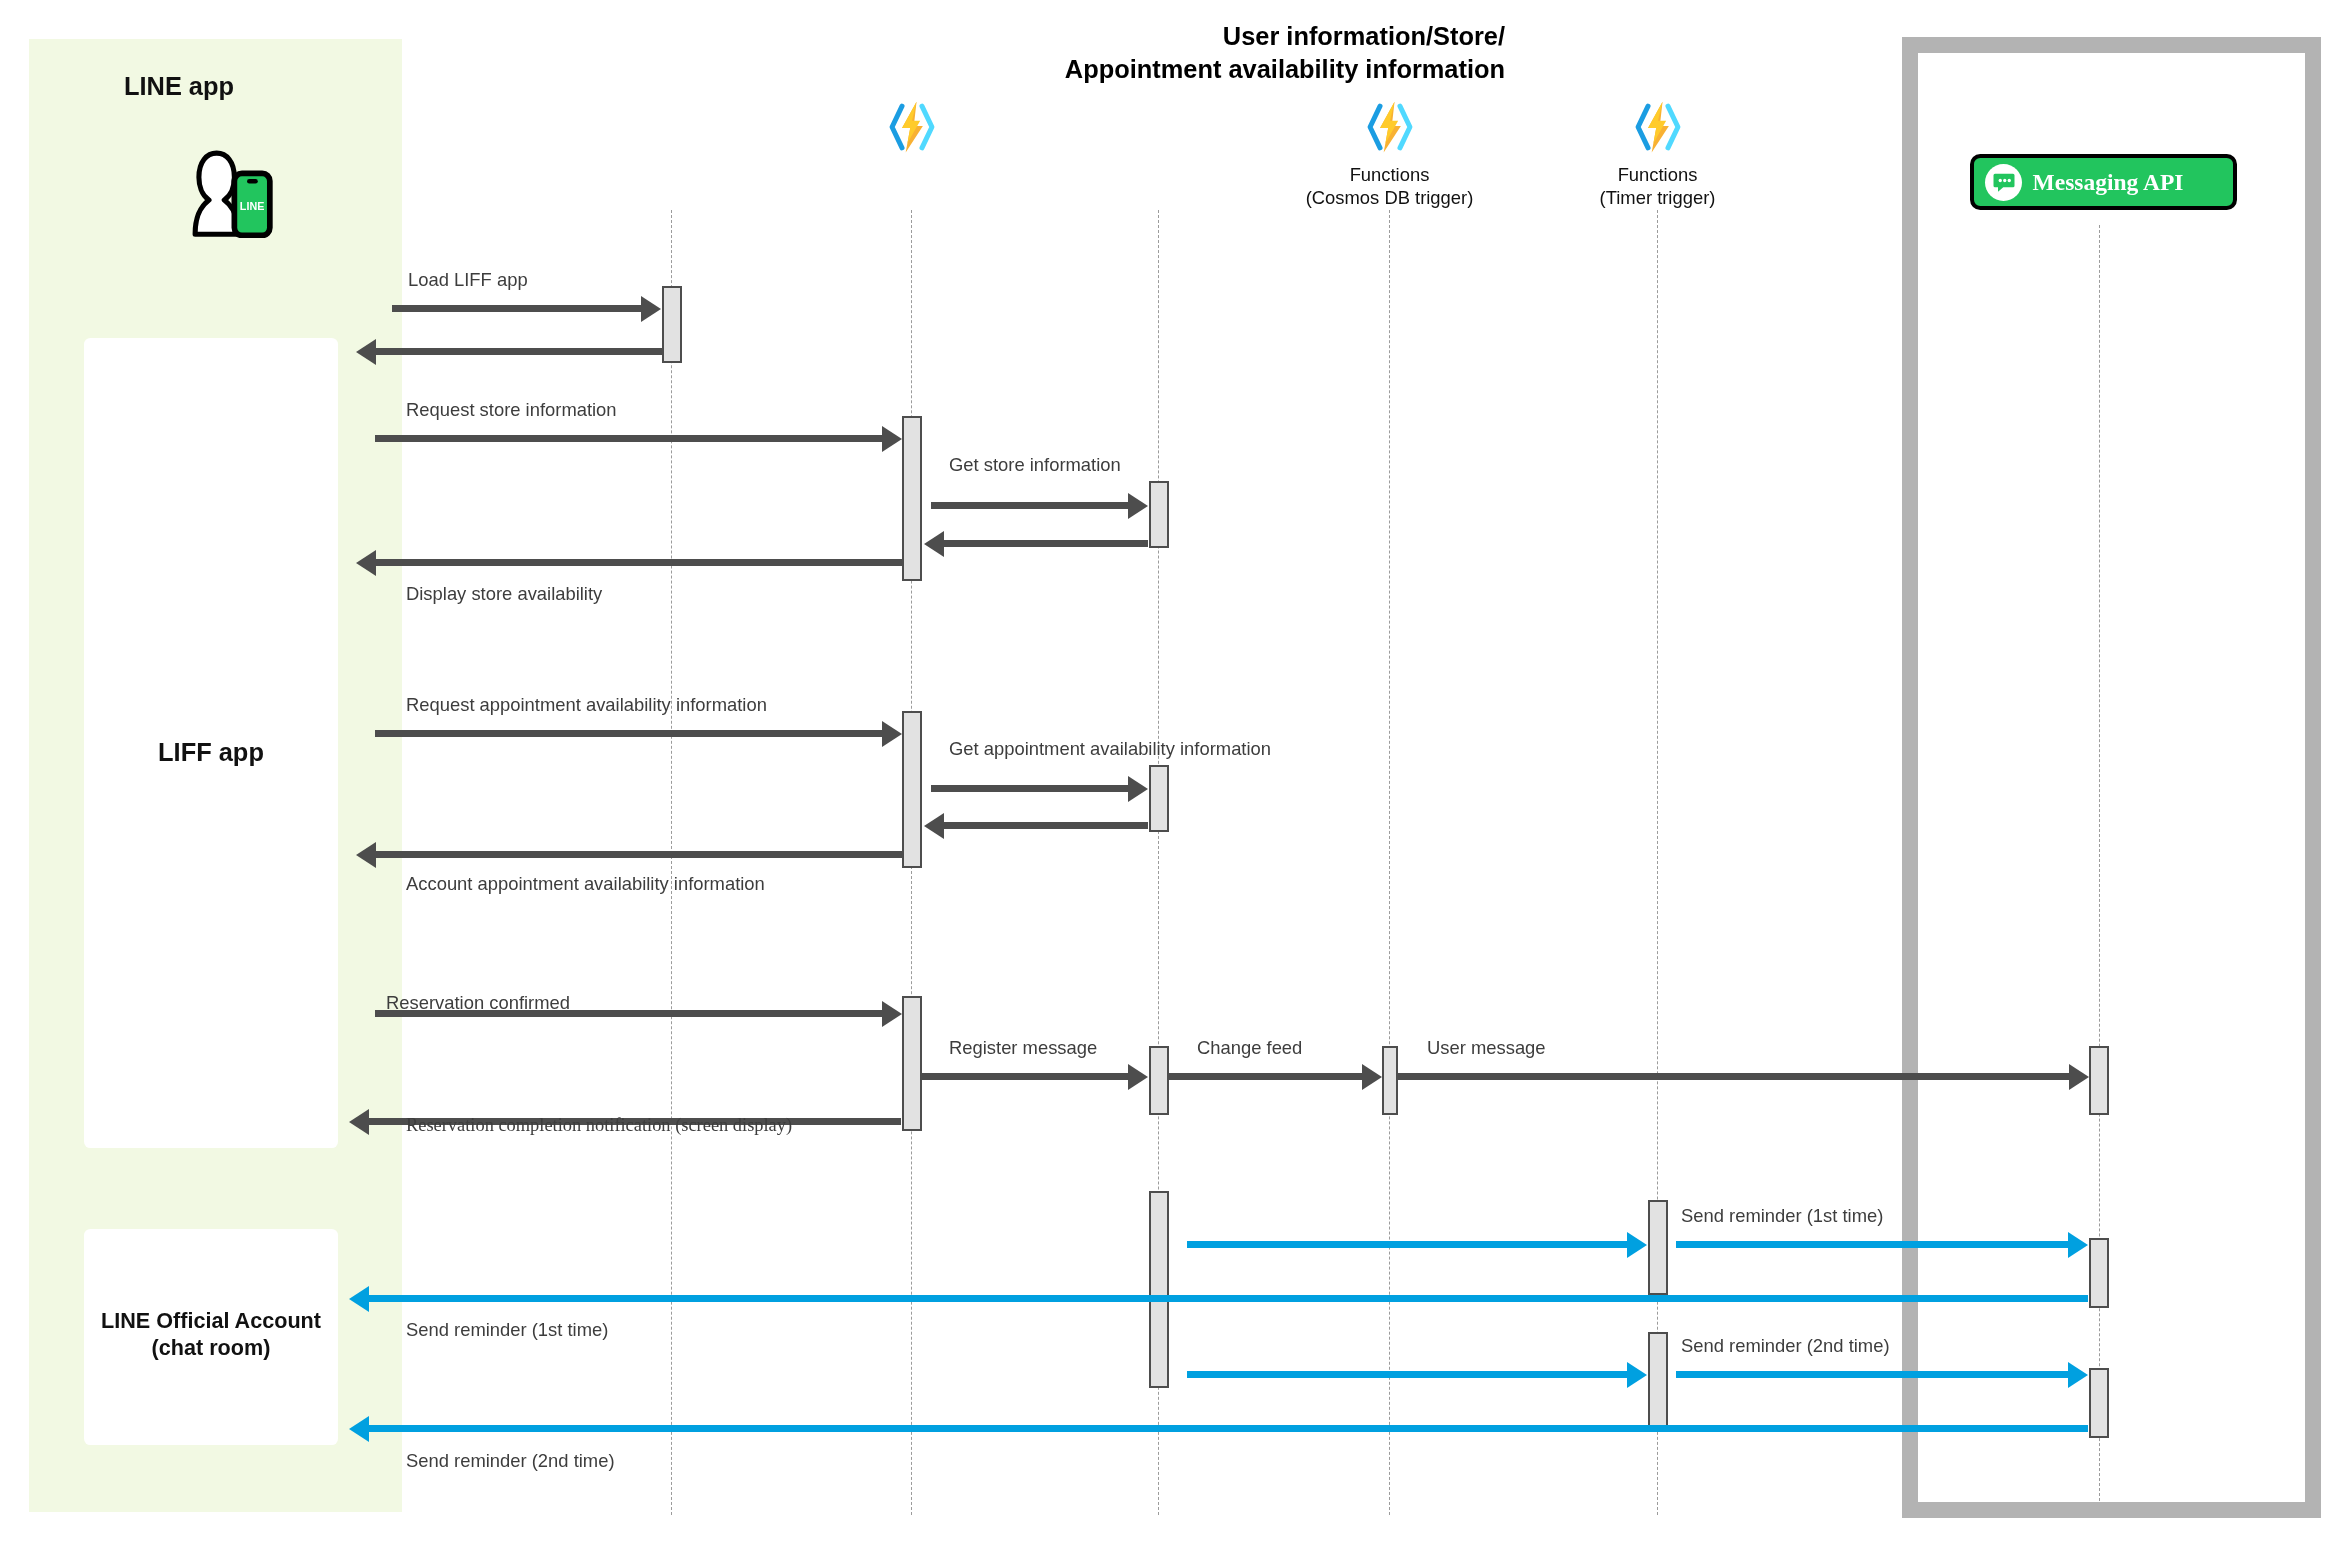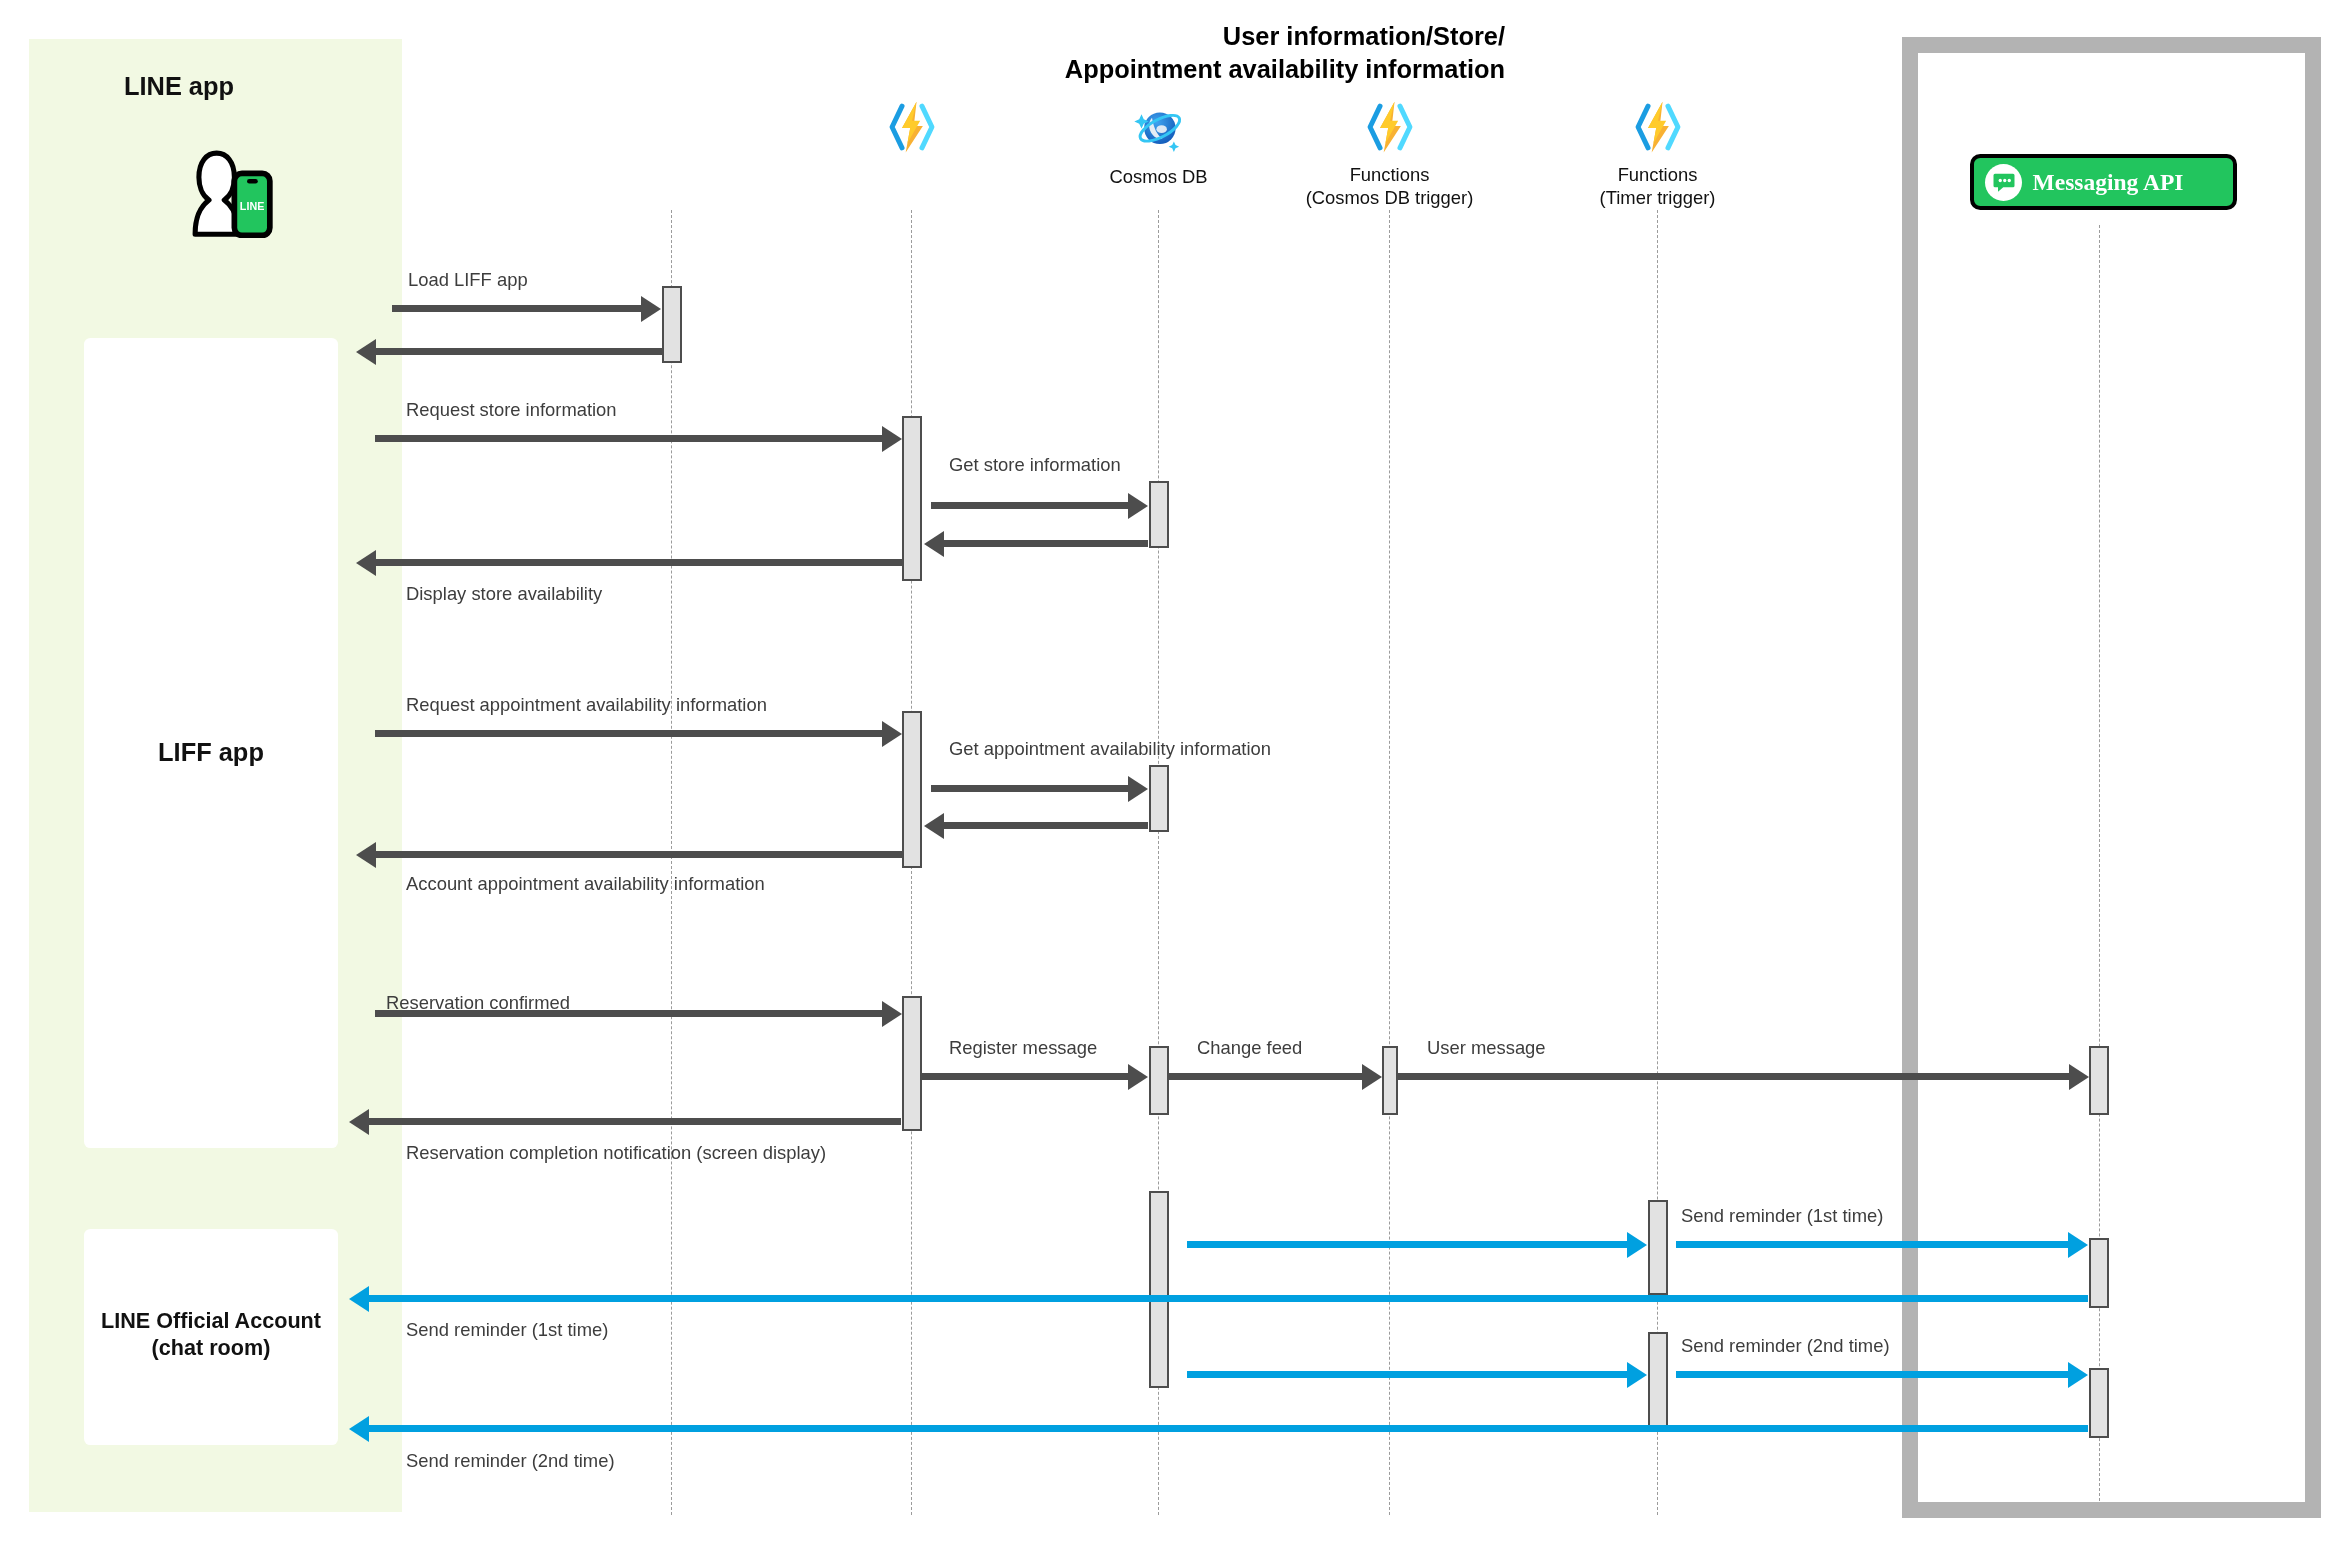"Cosmos DB" div.participant { html: <div> <svg> <defs> <radialGradient> <stop></stop> <stop></stop> </radialGradient> </defs> <circle></circle> <path></path> <ellipse></ellipse> <ellipse></ellipse> <path></path> <path></path> </svg> <div>Cosmos DB</div> </div> -> none }
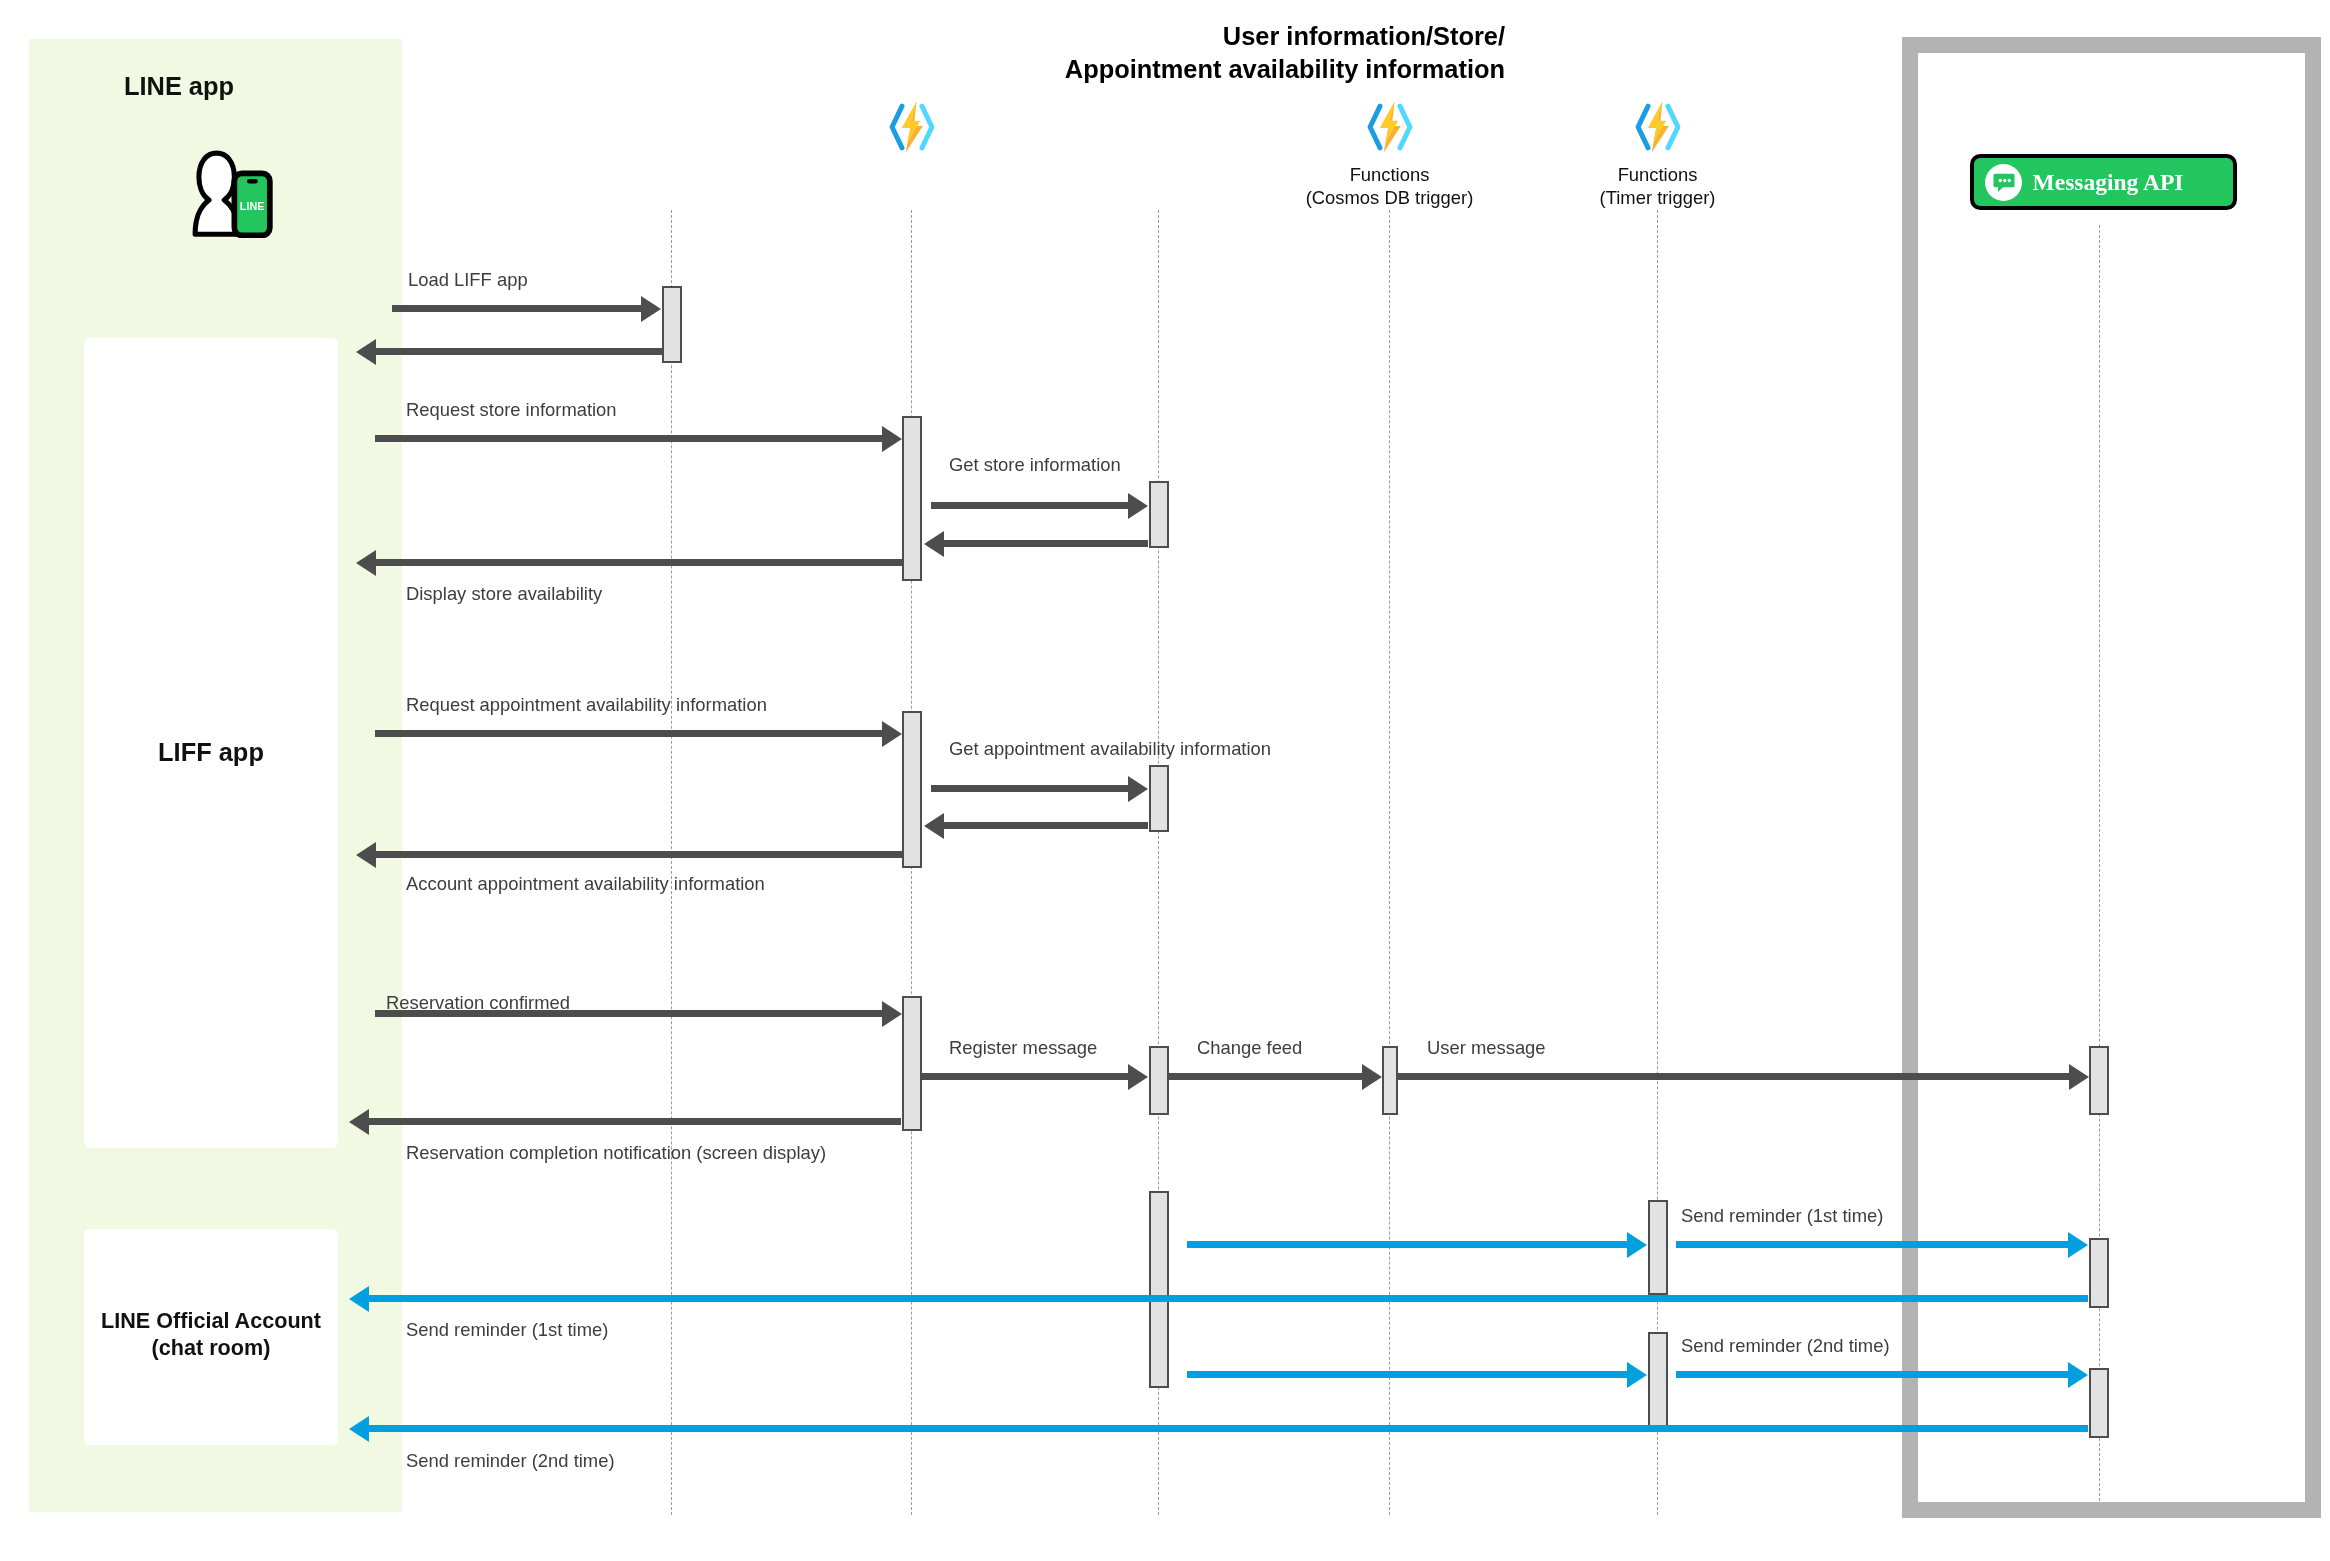"Reservation completion notification" div.msg-label { font-family: none -> Liberation Serif, serif; top: 1142px -> 1115px }
